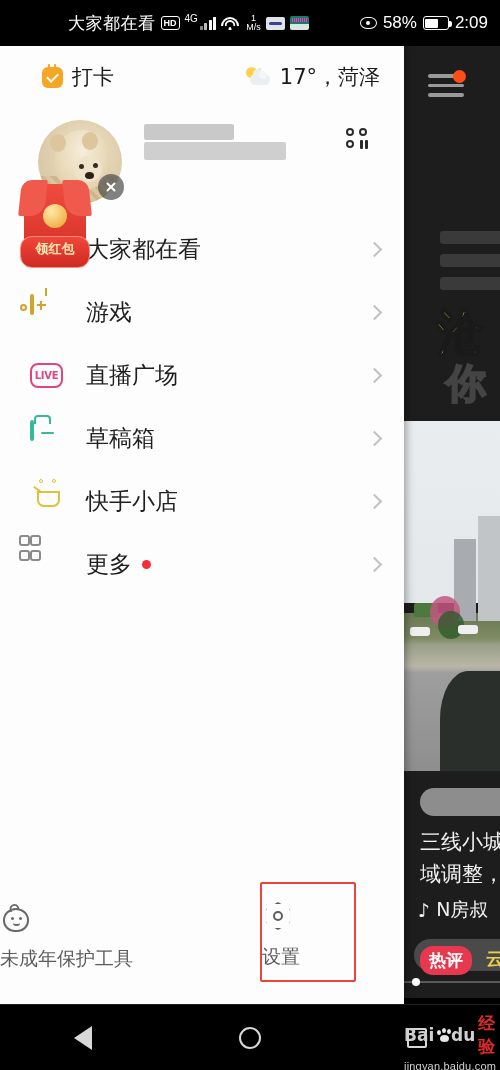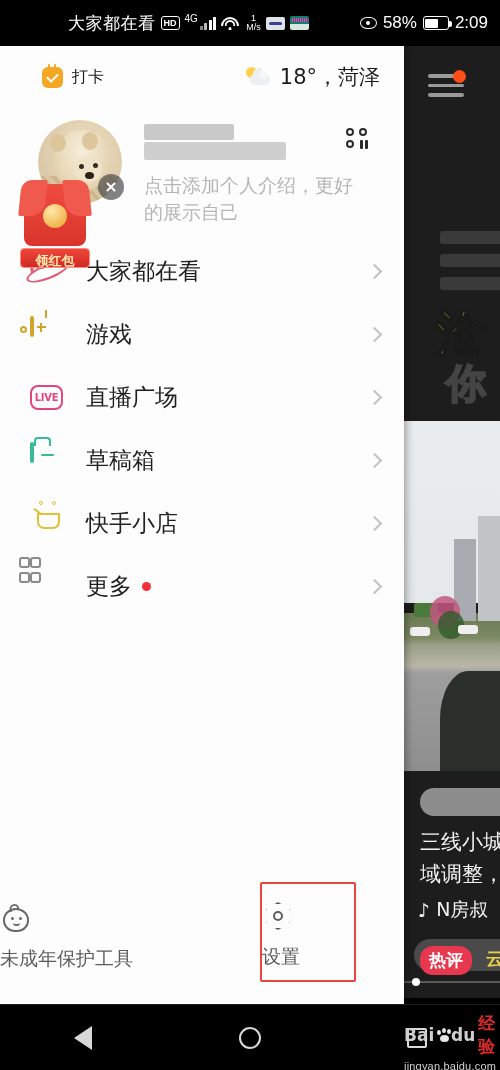"打卡" .ci-text { font-size: 16px -> 21px }
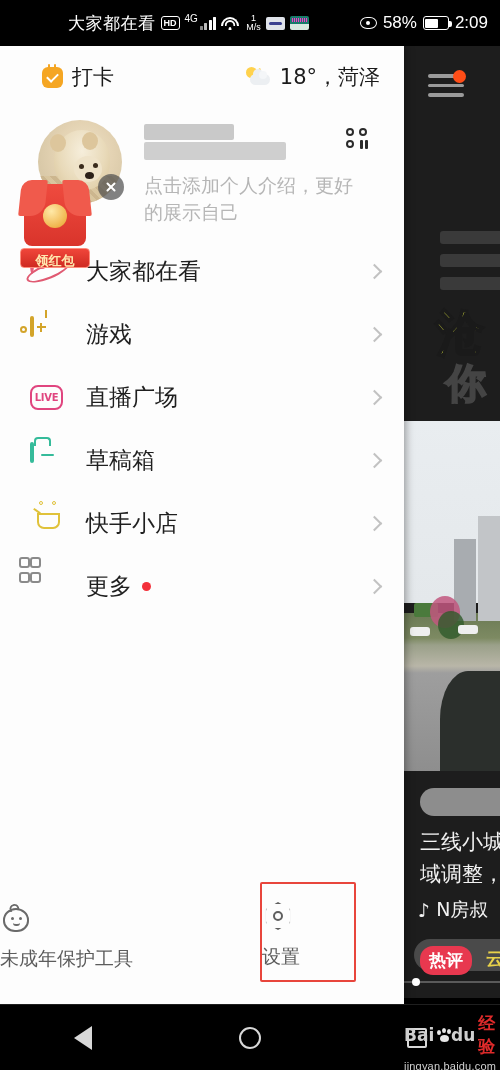"18°，菏泽" span.w-text { text: 18 -> 17 }
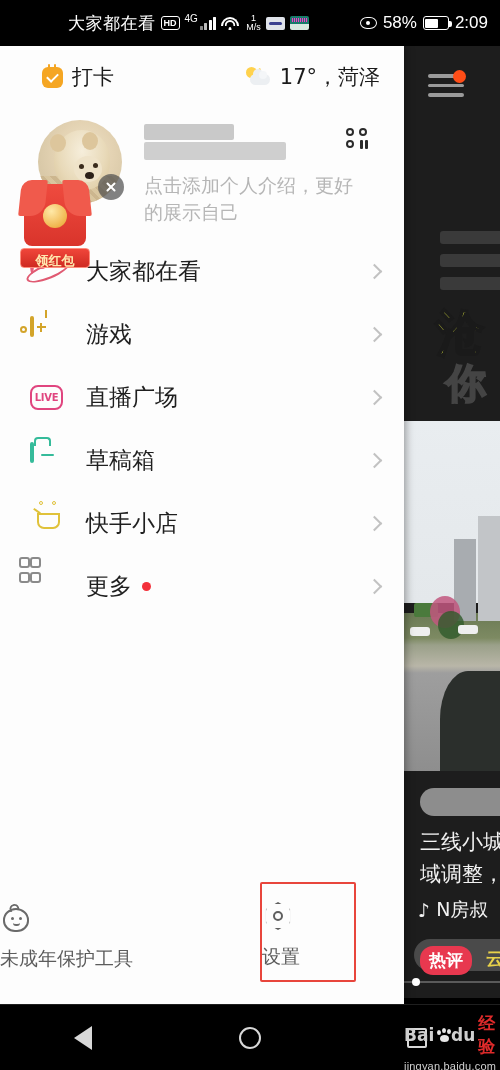"点击添加个人介绍，更好的展示自己" div.pf-bio { html: <div>点击添加个人介绍，更好的展示自己</div> -> none }
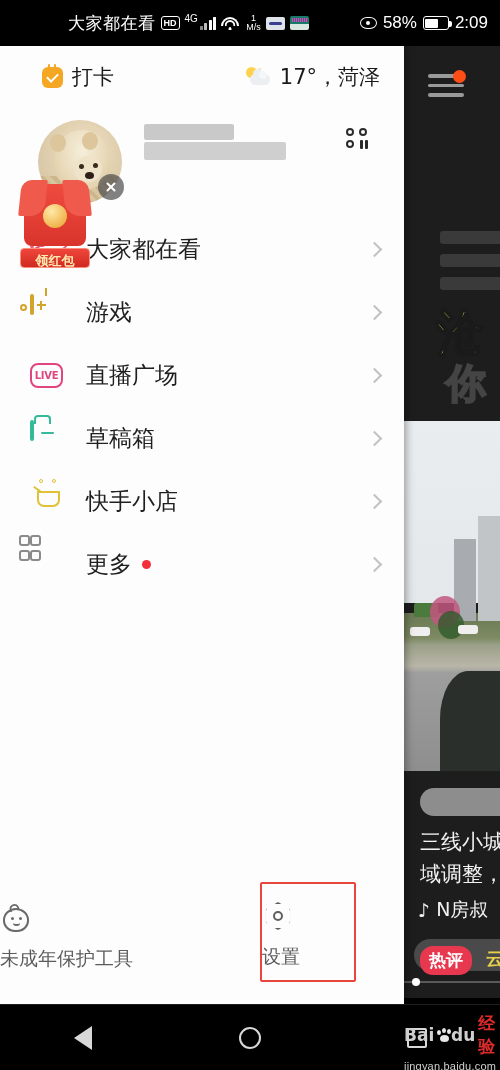"领红包" .rp-label { border-radius: 4px -> 12px; height: 20px -> 32px }
